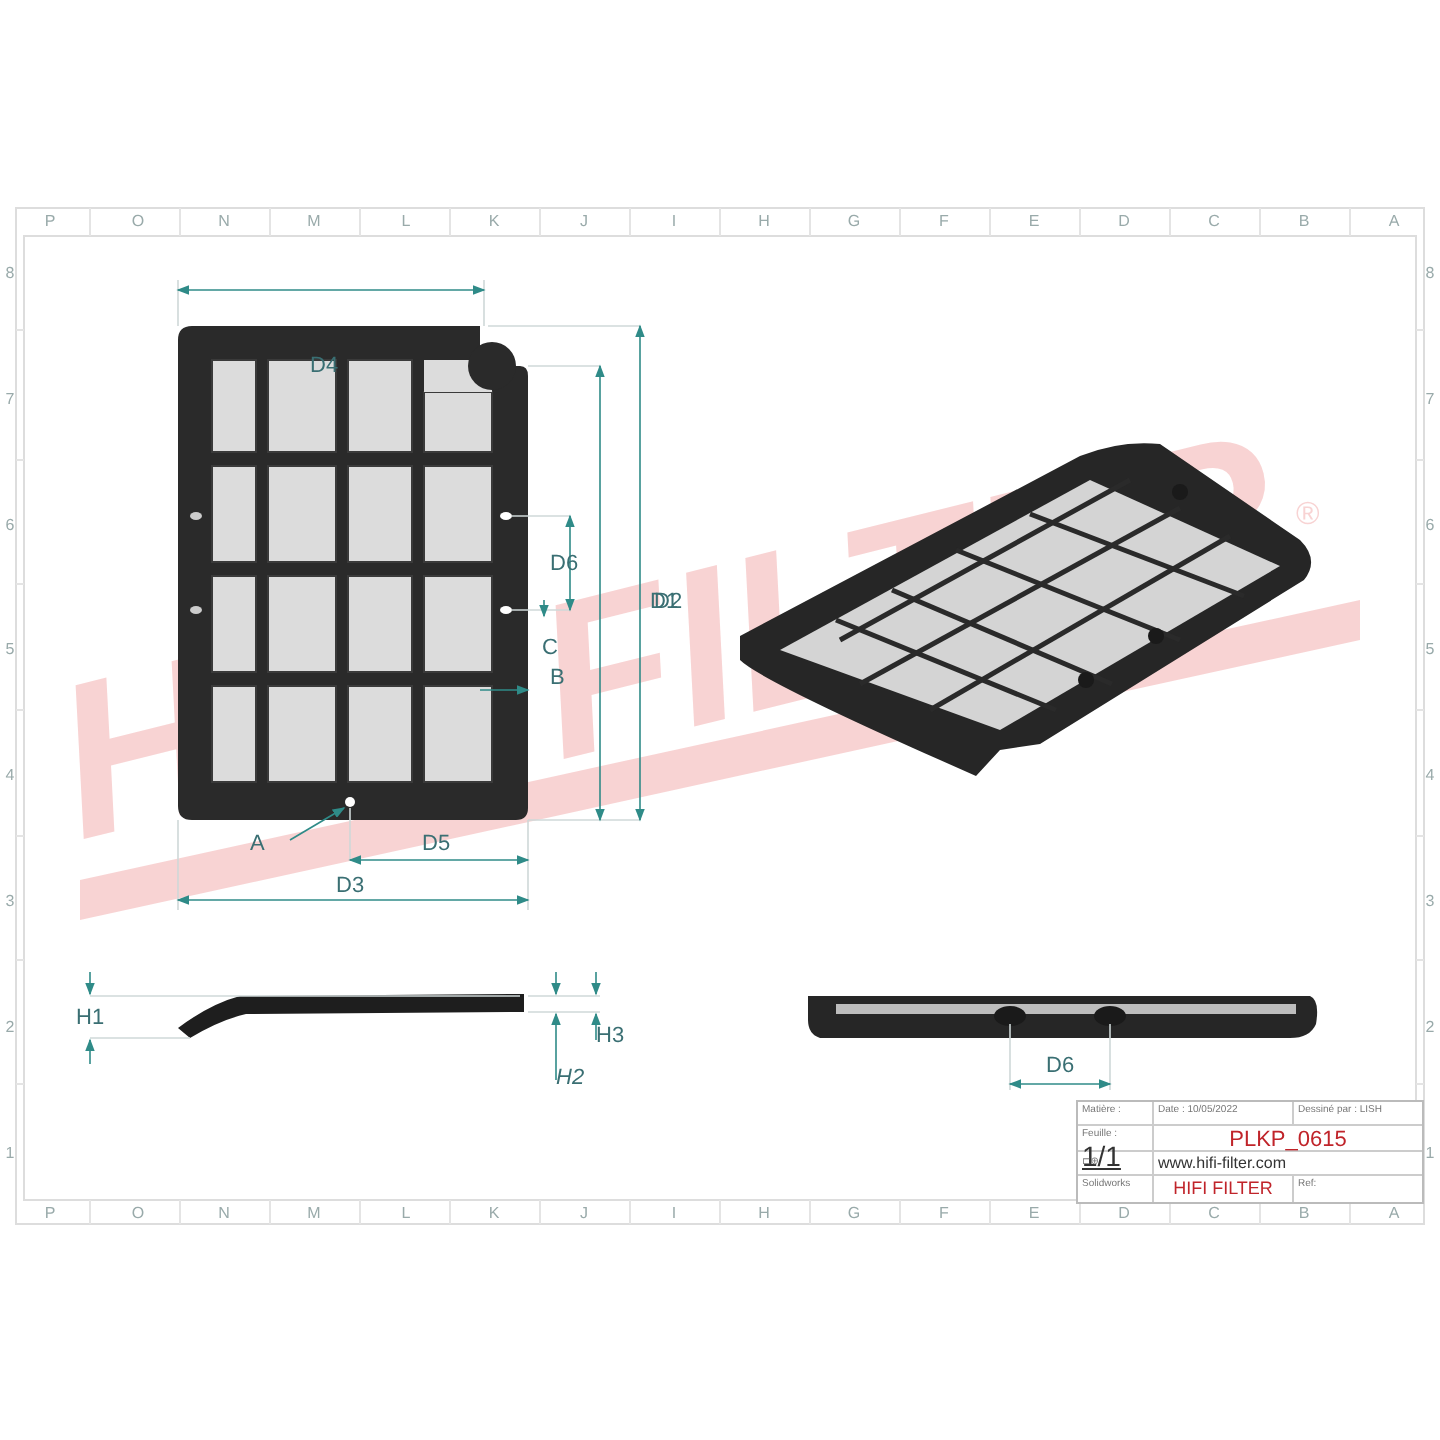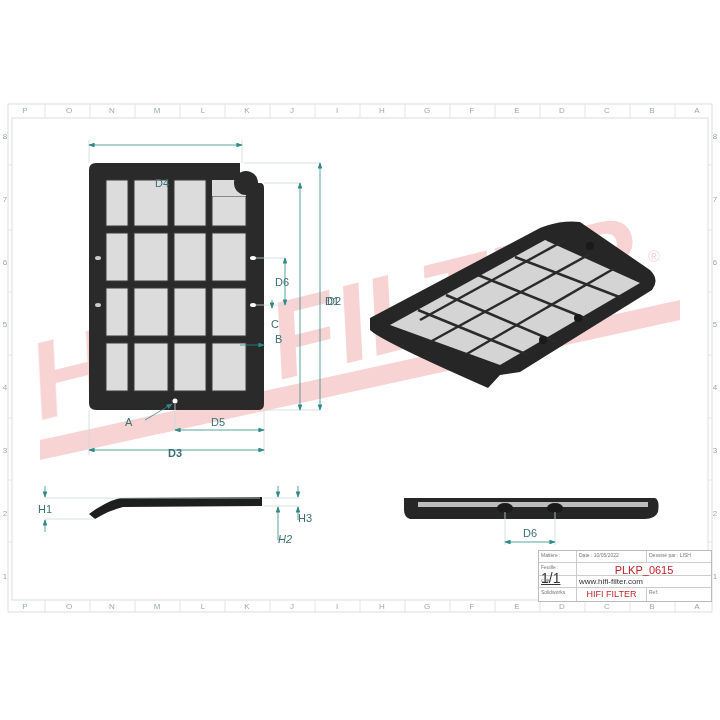"D3" span.dim { font-weight: bold -> none; top: 447px -> 437px }
